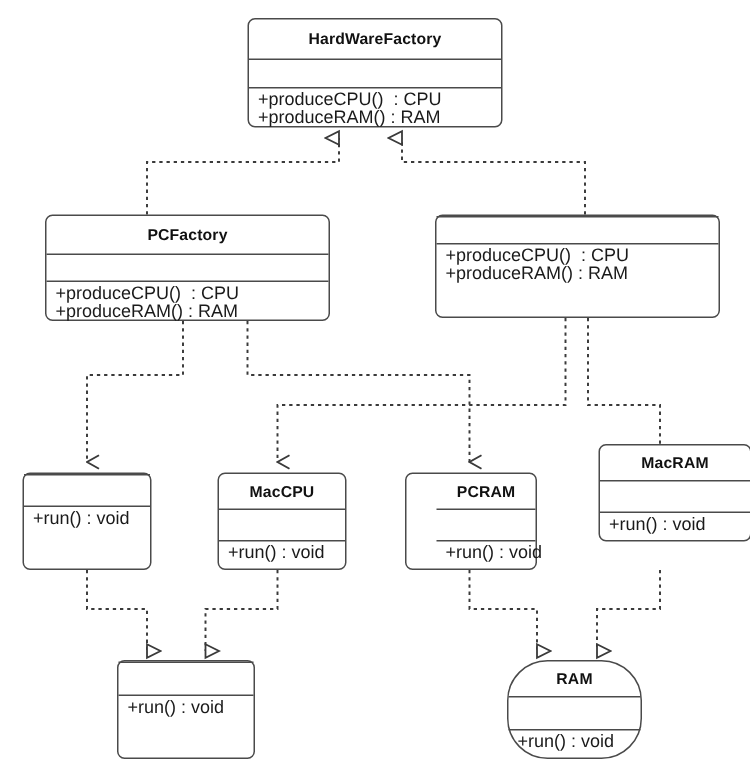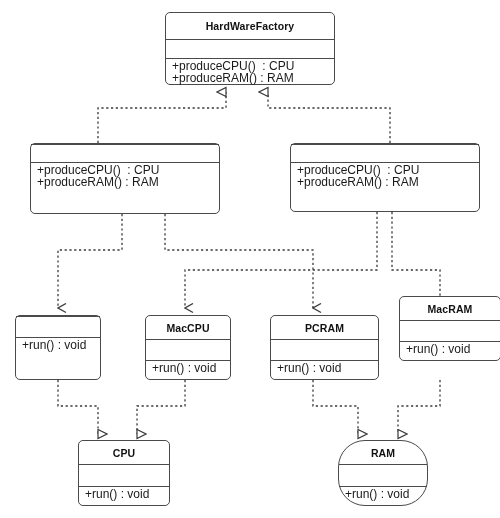"PCFactory" div.cls-name { html: none -> <div>PCFactory</div> }
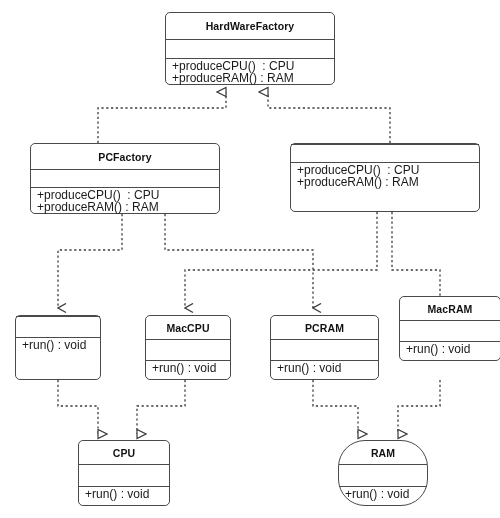"PCRAM" div.umlbox { padding-left: none -> 20px; width: 109px -> 88px }
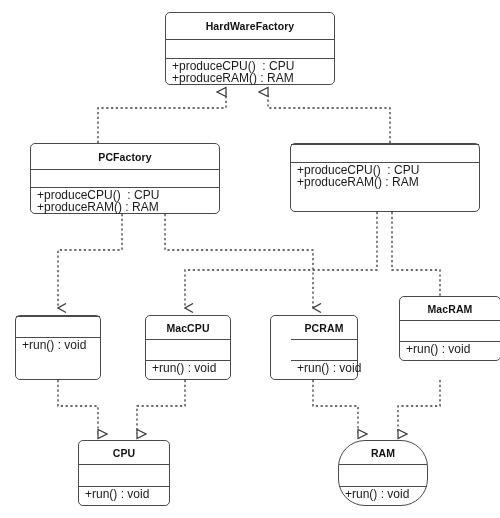"CPU" div.cls-name { html: <div>CPU</div> -> none }
